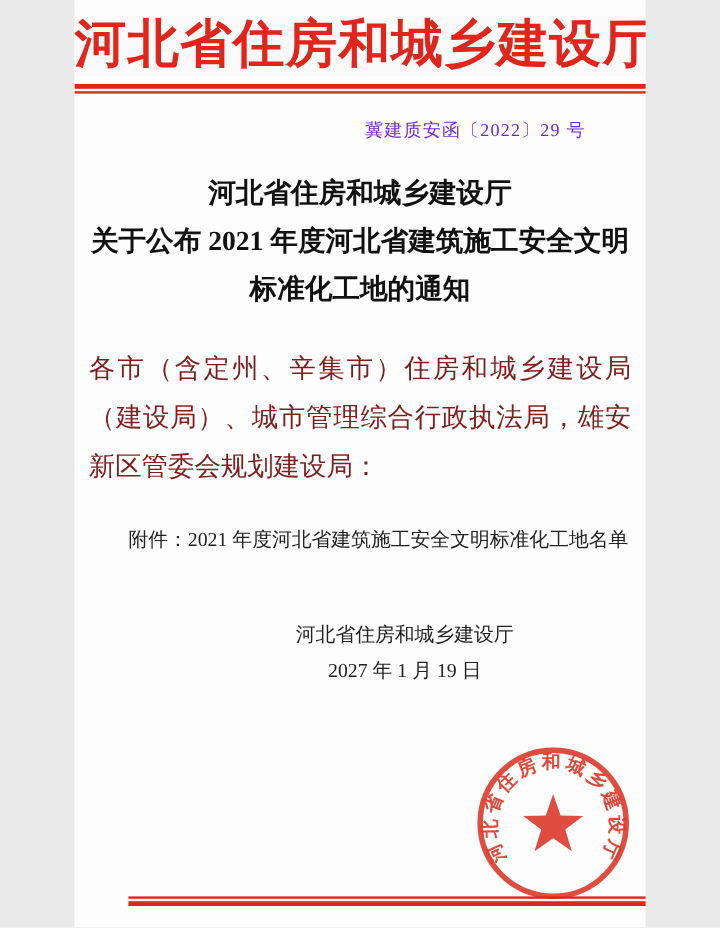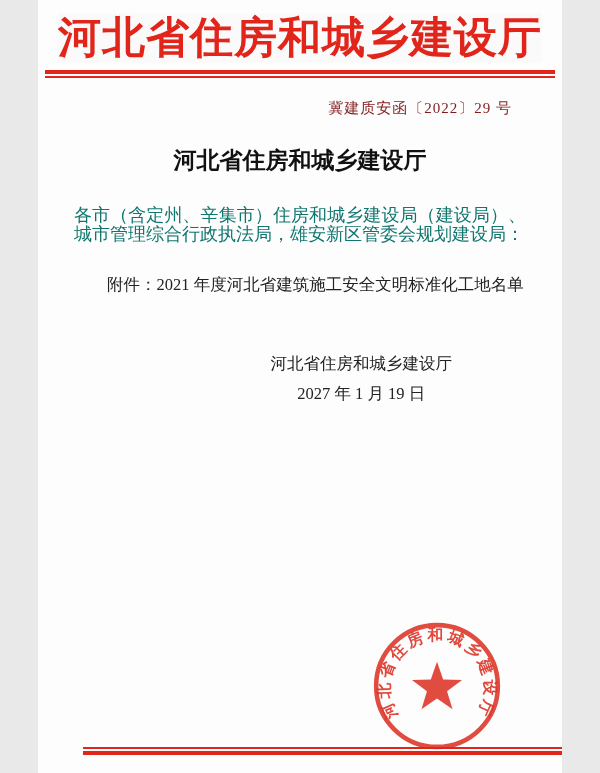"河北省住房和城乡建设厅" .page { width: 524px -> 476px }
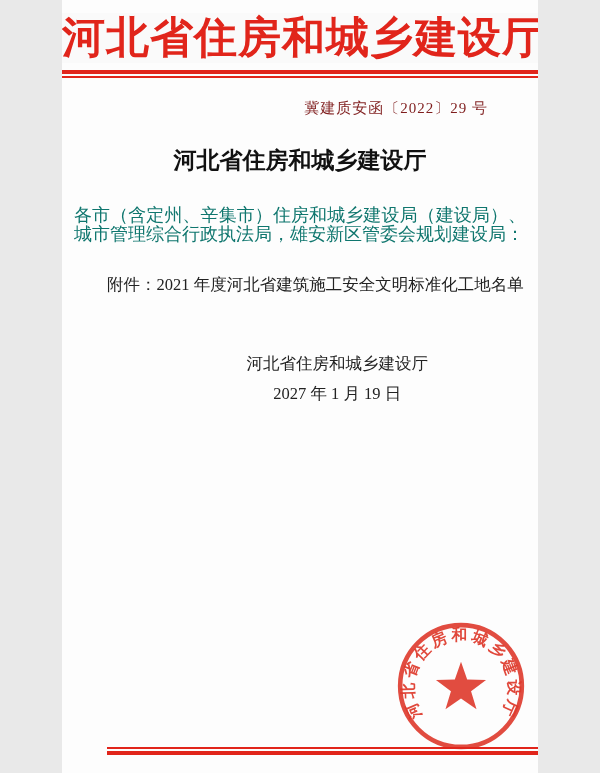"冀建质安函〔2022〕29 号" .doc-number { color: #7f1d1d -> #6d28d9 }
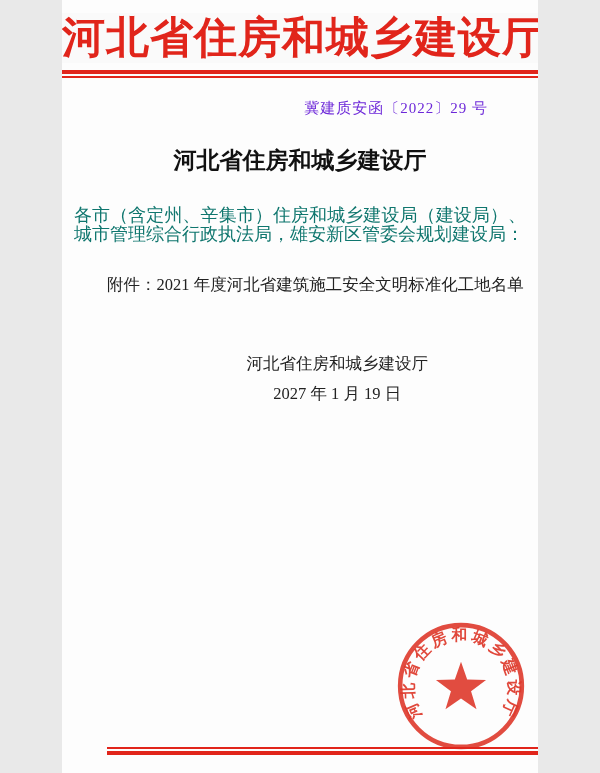"关于公布 2021 年度河北省建筑施工安全文明" span { html: none -> <span>关于公布 2021 年度河北省建筑施工安全文明</span> }
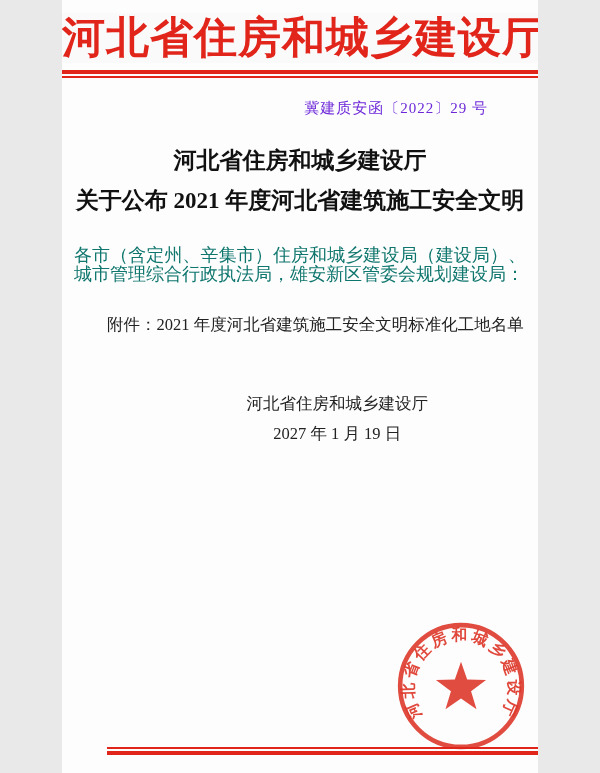"标准化工地的通知" span { html: none -> <span>标准化工地的通知</span> }
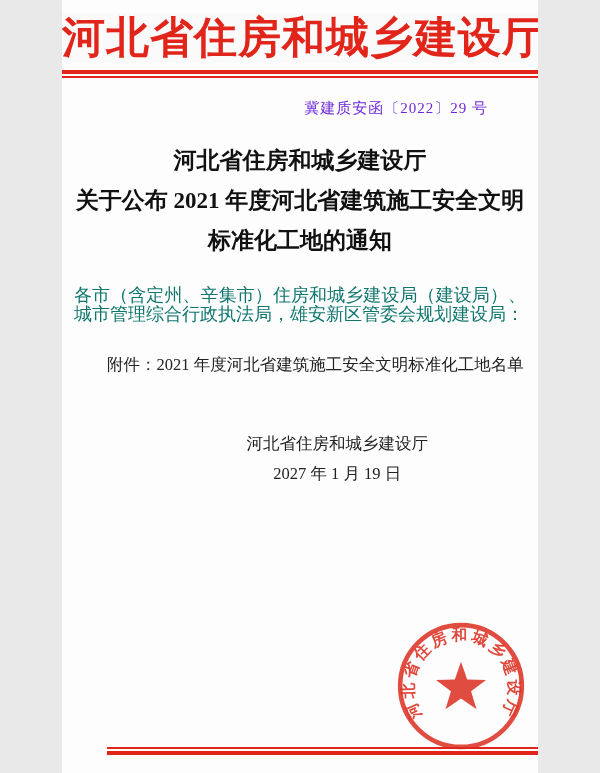"各市（含定州、辛集市）住房和城乡建设局（建设局）、城市管理综合行政执法局，雄安新" .body-text { color: #0f766e -> #7f1d1d; font-size: 18px -> 22px; line-height: 19px -> 41px }
